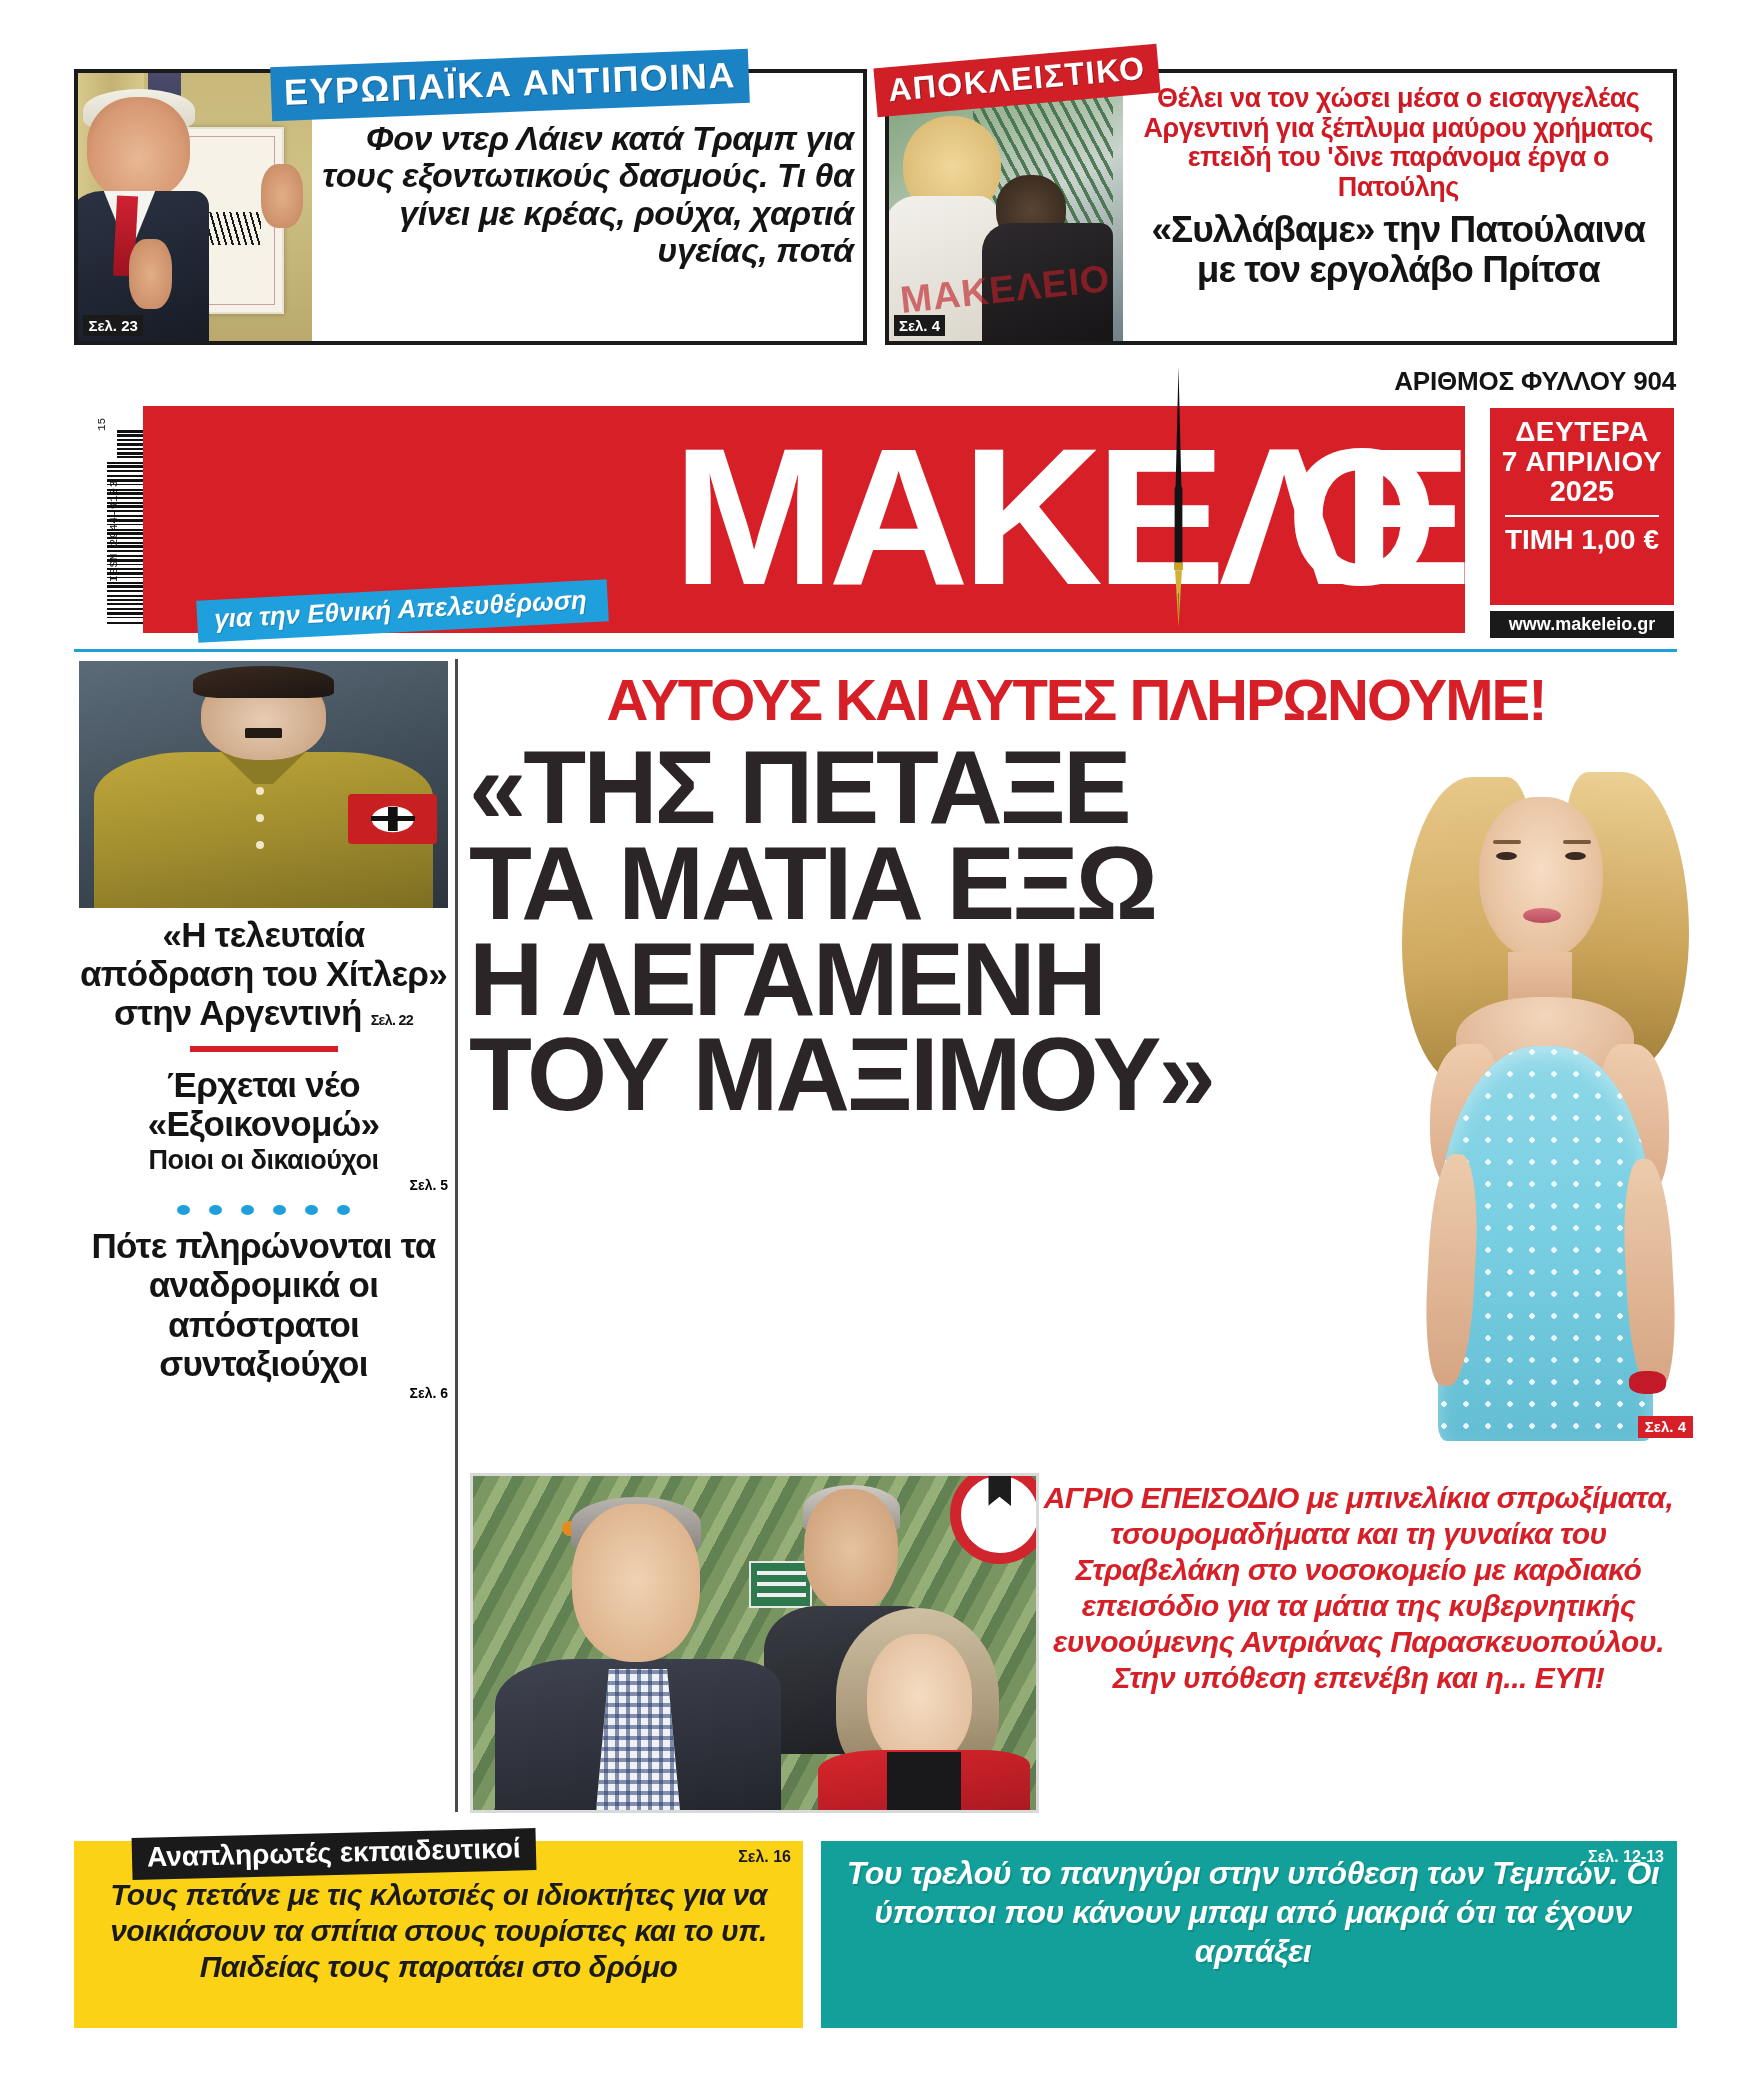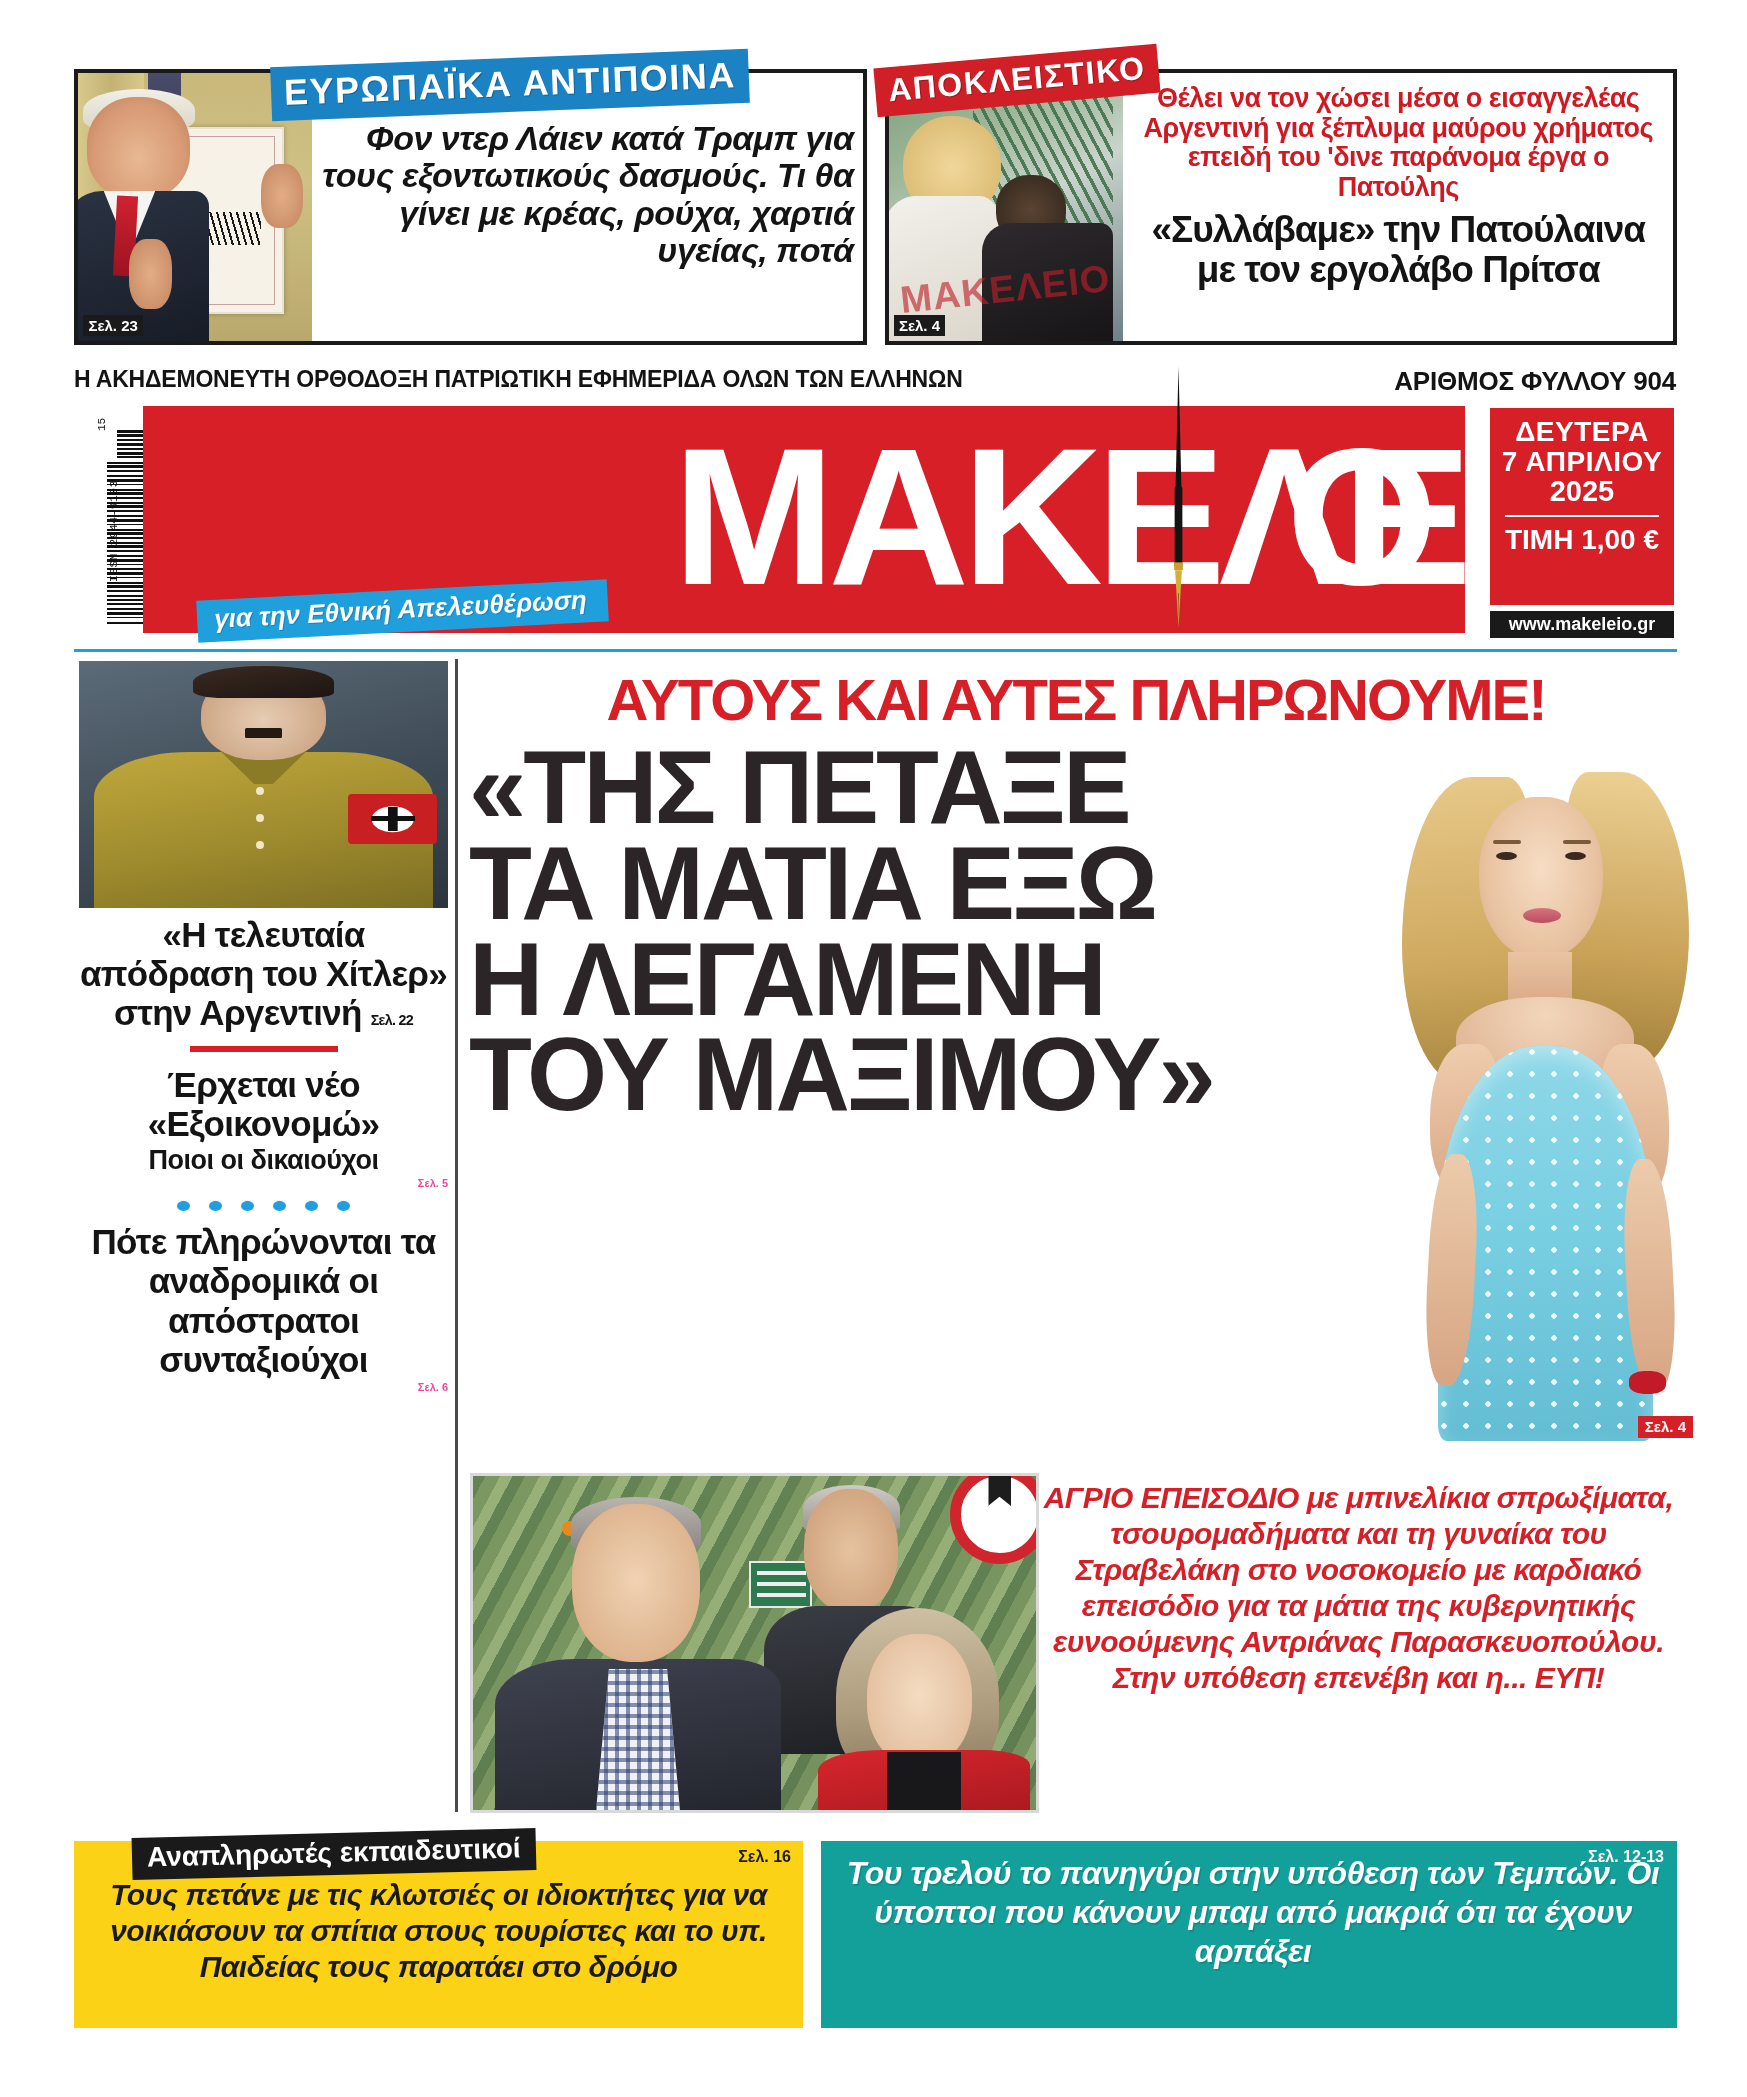"Η ΑΚΗΔΕΜΟΝΕΥΤΗ ΟΡΘΟΔΟΞΗ ΠΑΤΡΙΩΤΙΚΗ" div.mast-tagline { html: <div>Η ΑΚΗΔΕΜΟΝΕΥΤΗ ΟΡΘΟΔΟΞΗ ΠΑΤΡΙΩΤΙΚΗ ΕΦΗΜΕΡΙΔΑ ΟΛΩΝ ΤΩΝ ΕΛΛΗΝΩΝ</div> -> none }
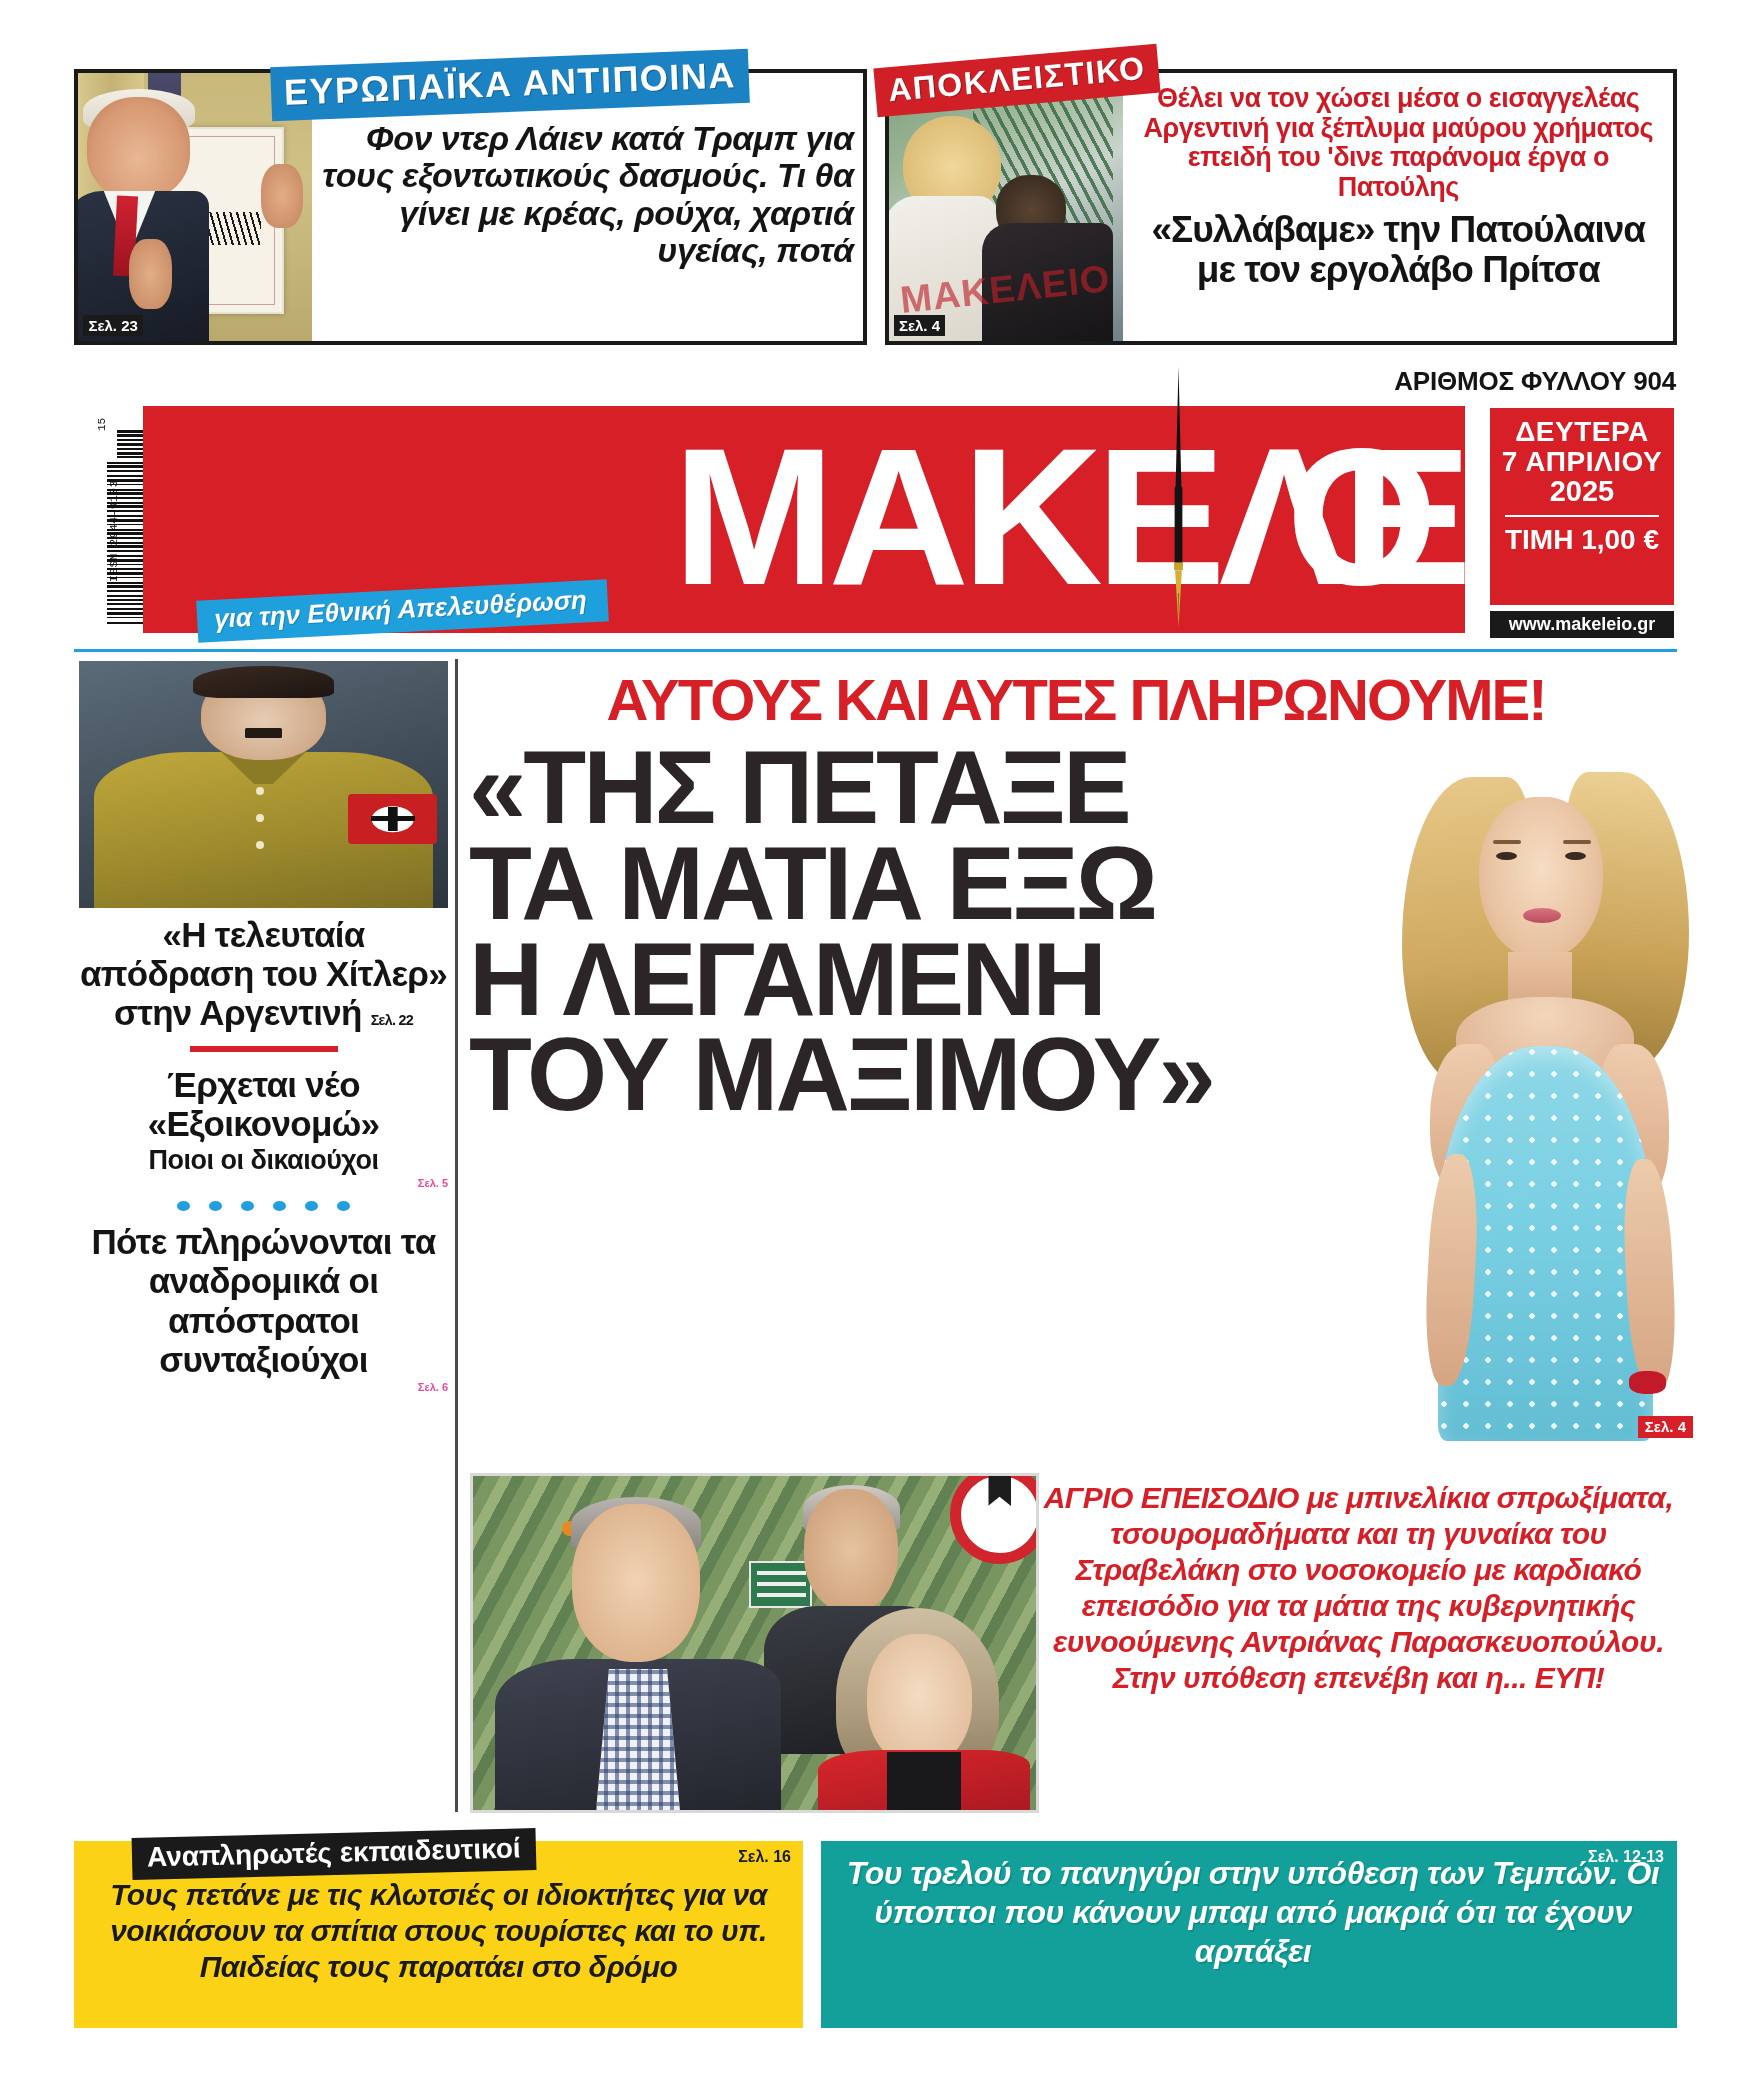"Σελ. 5" .selright { color: #ec4899 -> #000000; font-size: 11px -> 14px }
